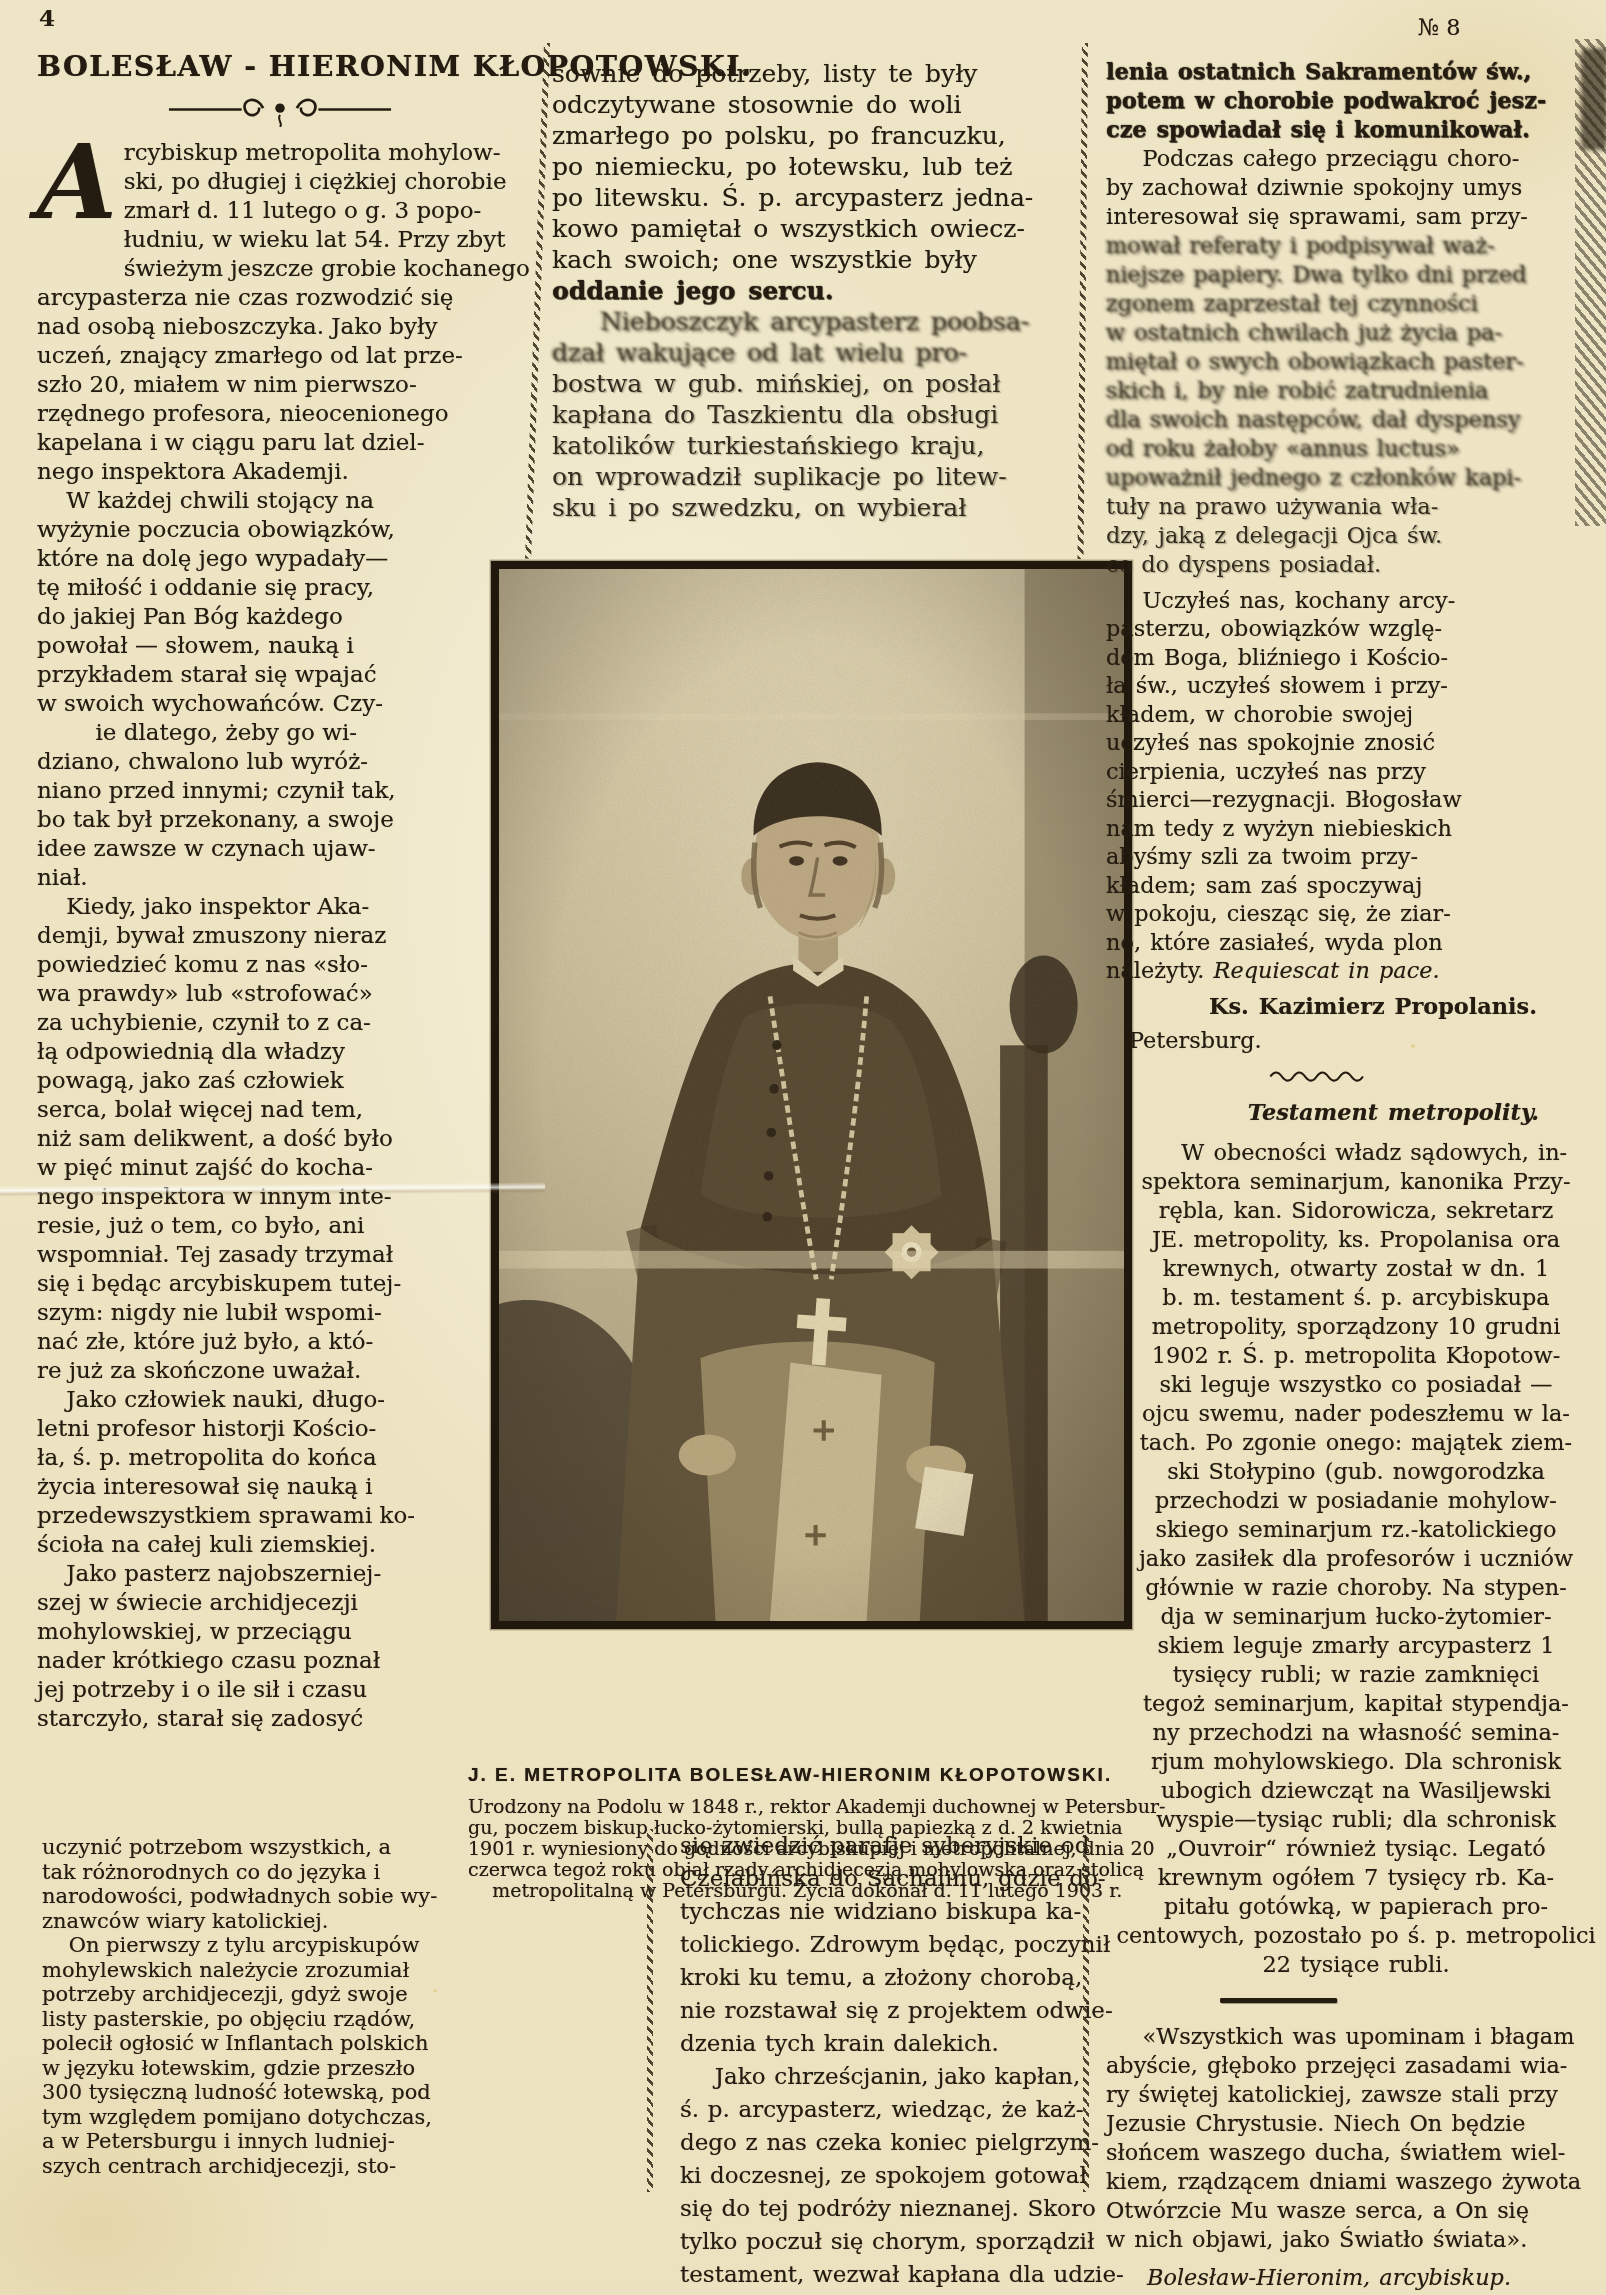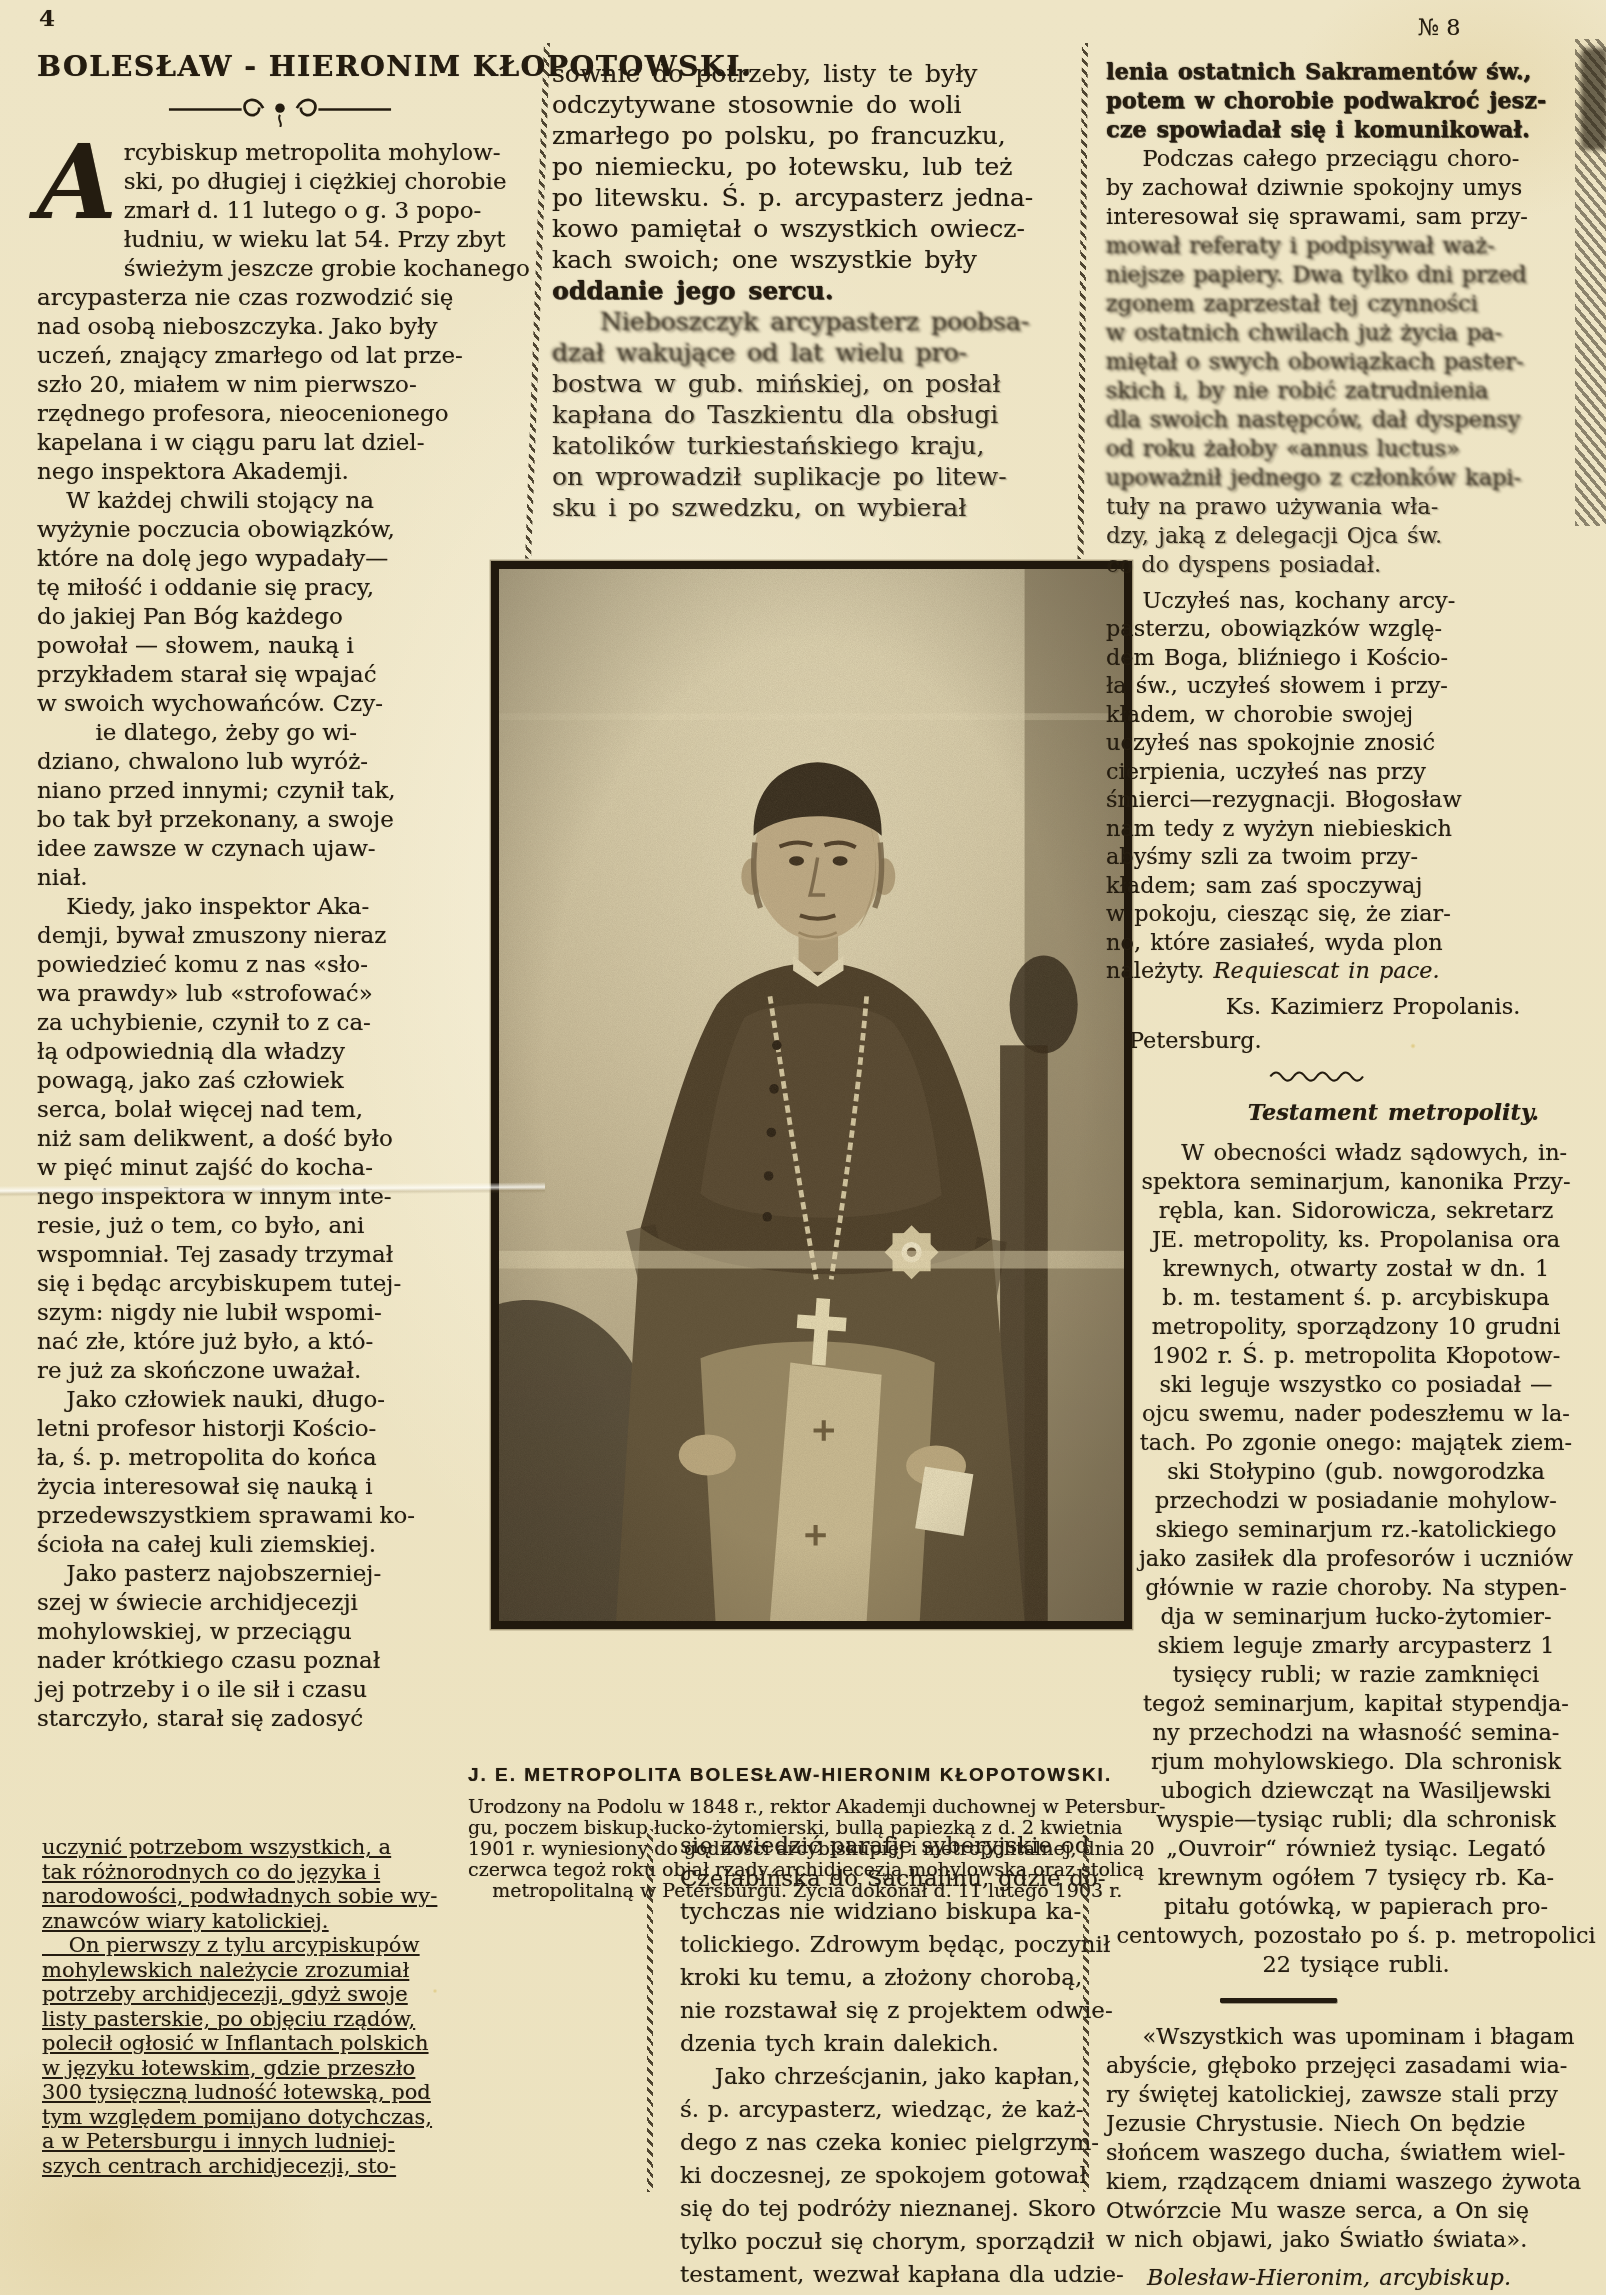"Ks. Kazimierz Propolanis." .sig { font-weight: normal -> bold }
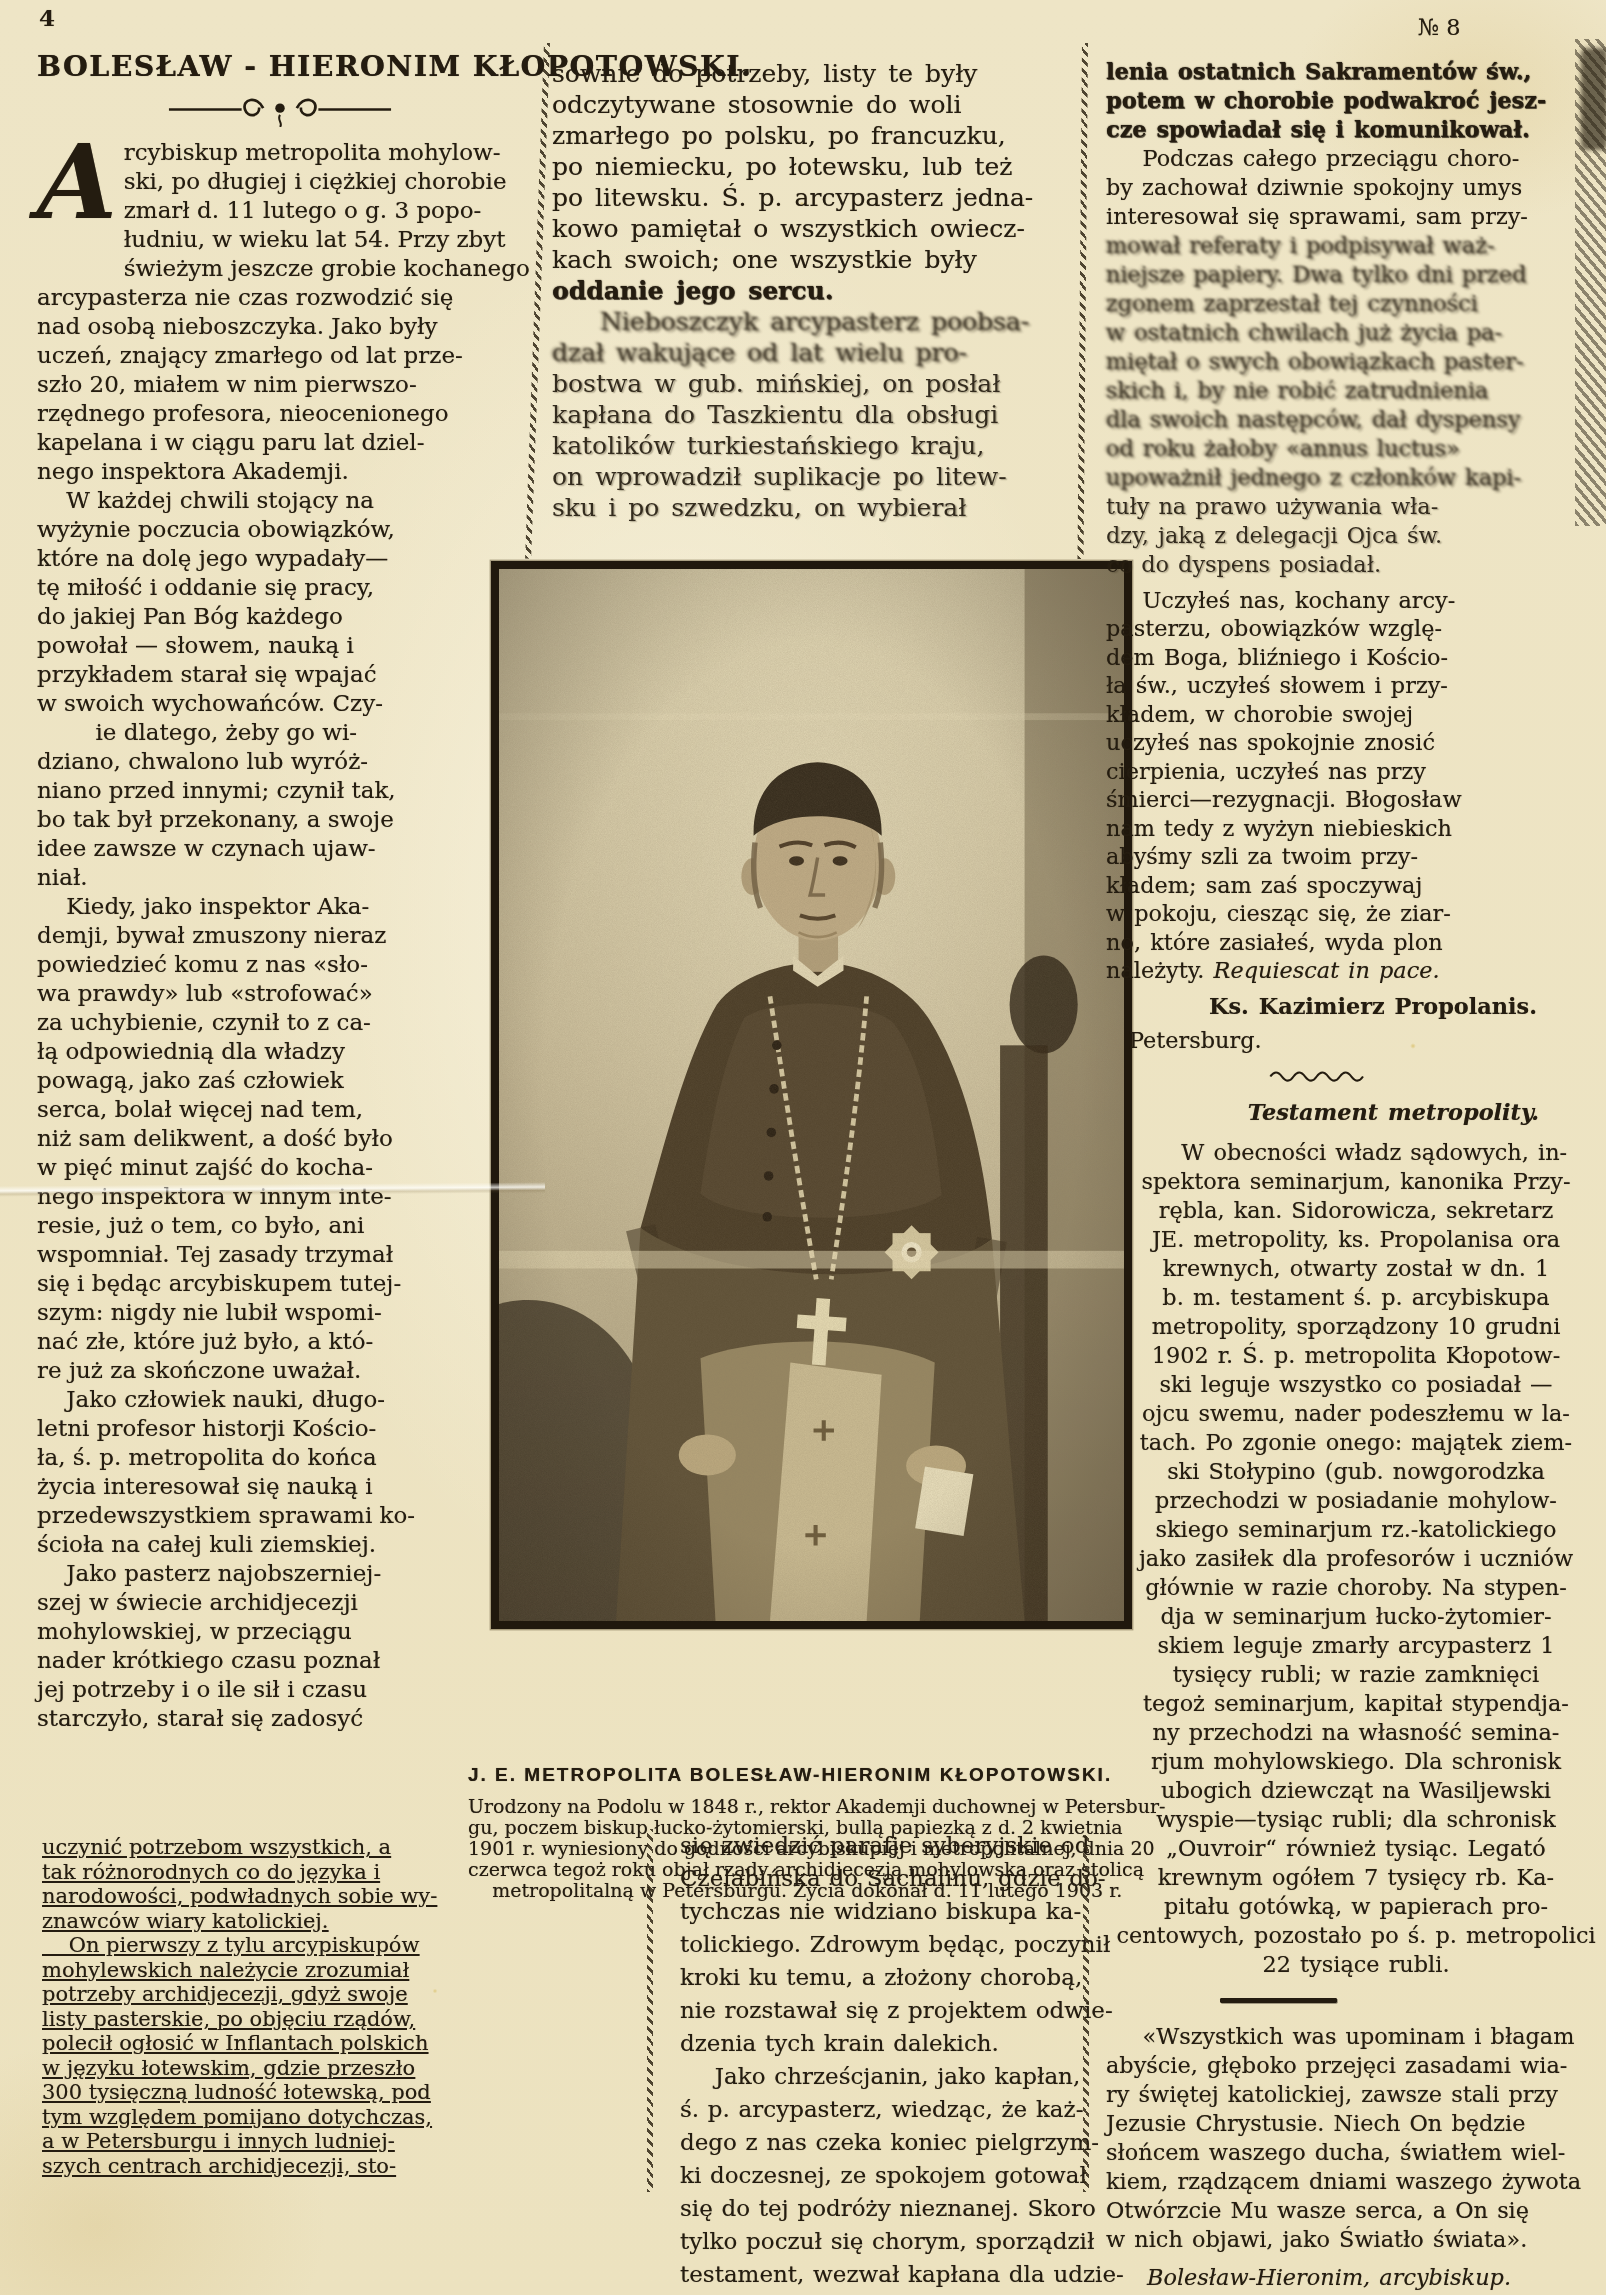"uczynić potrzebom wszystkich, a" .col1bottom { text-decoration: underline -> none }
